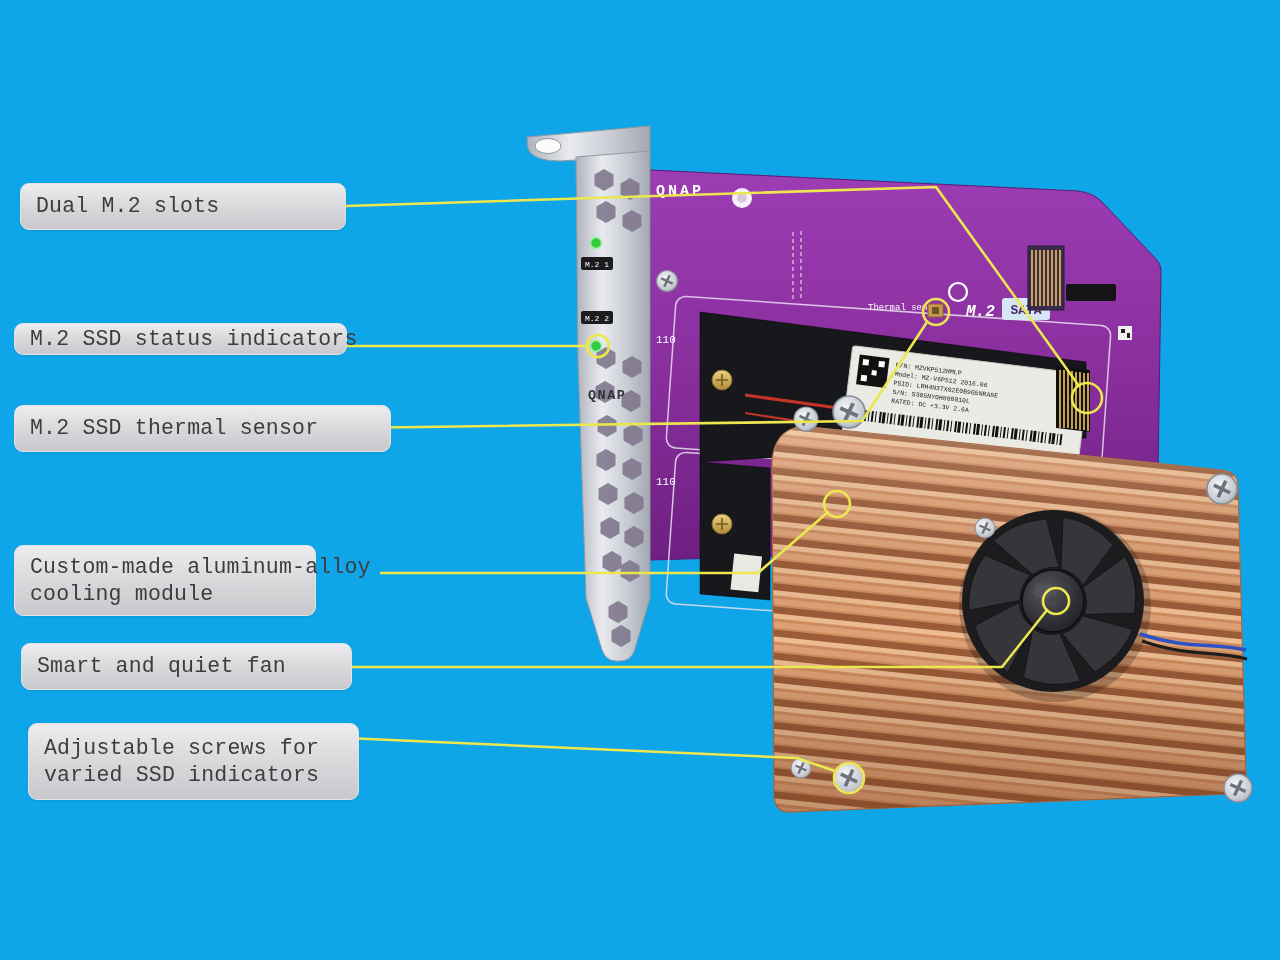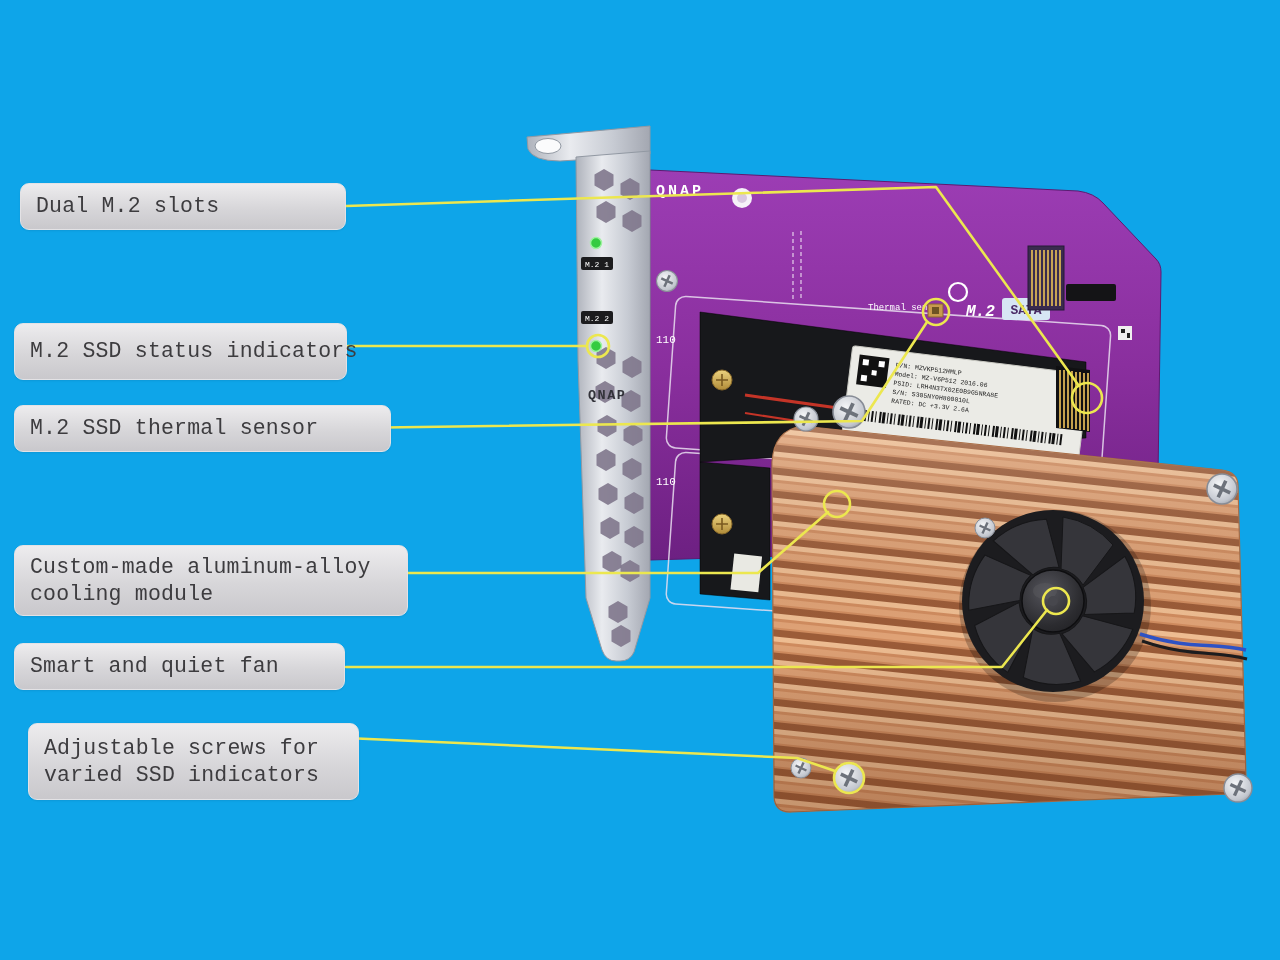"M.2 SSD status indicators" div.callout-label { height: 57px -> 32px }
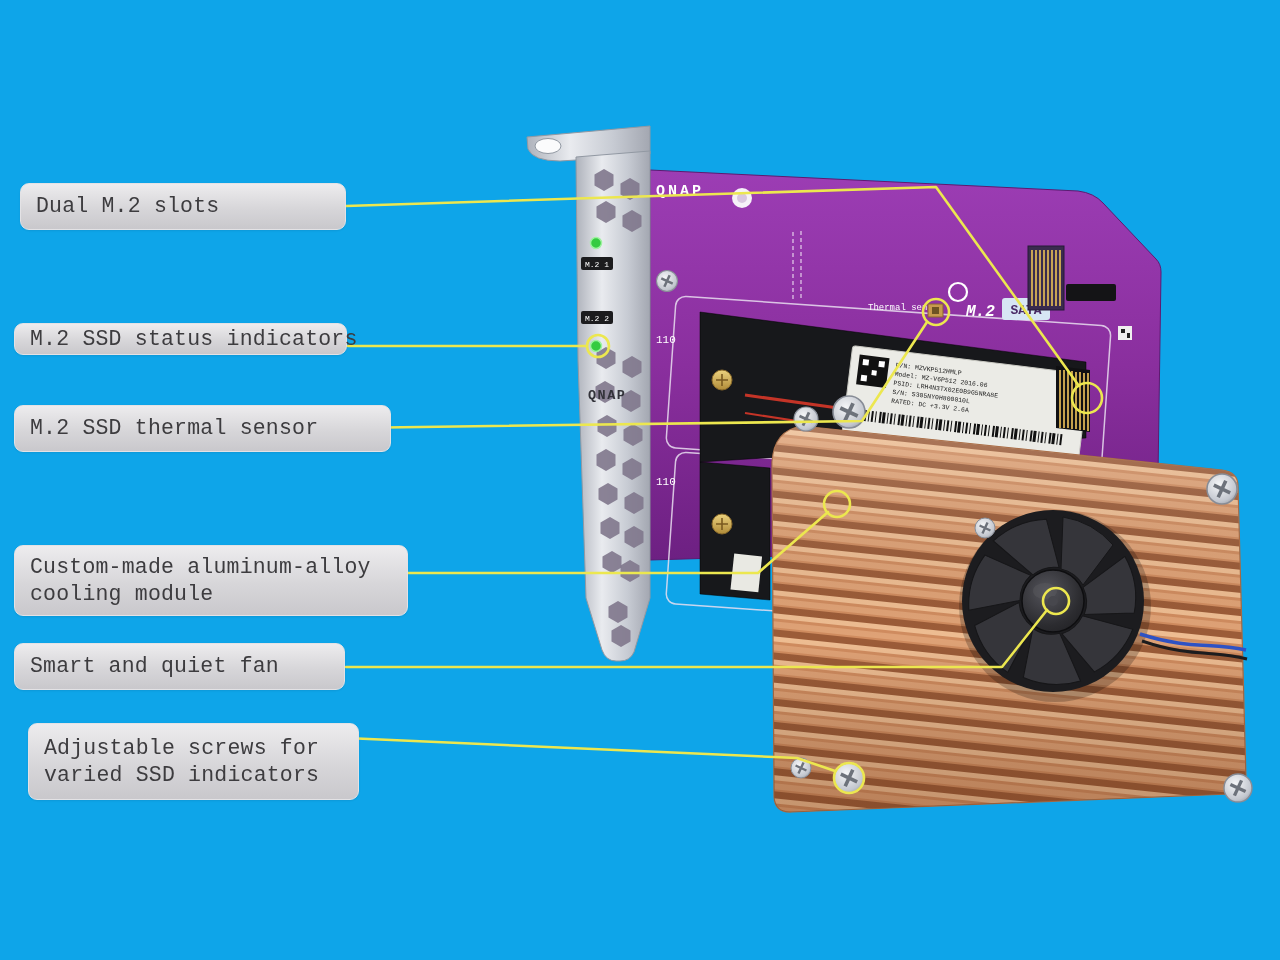"Custom-made aluminum-alloy" div.callout-label { width: 394px -> 302px }
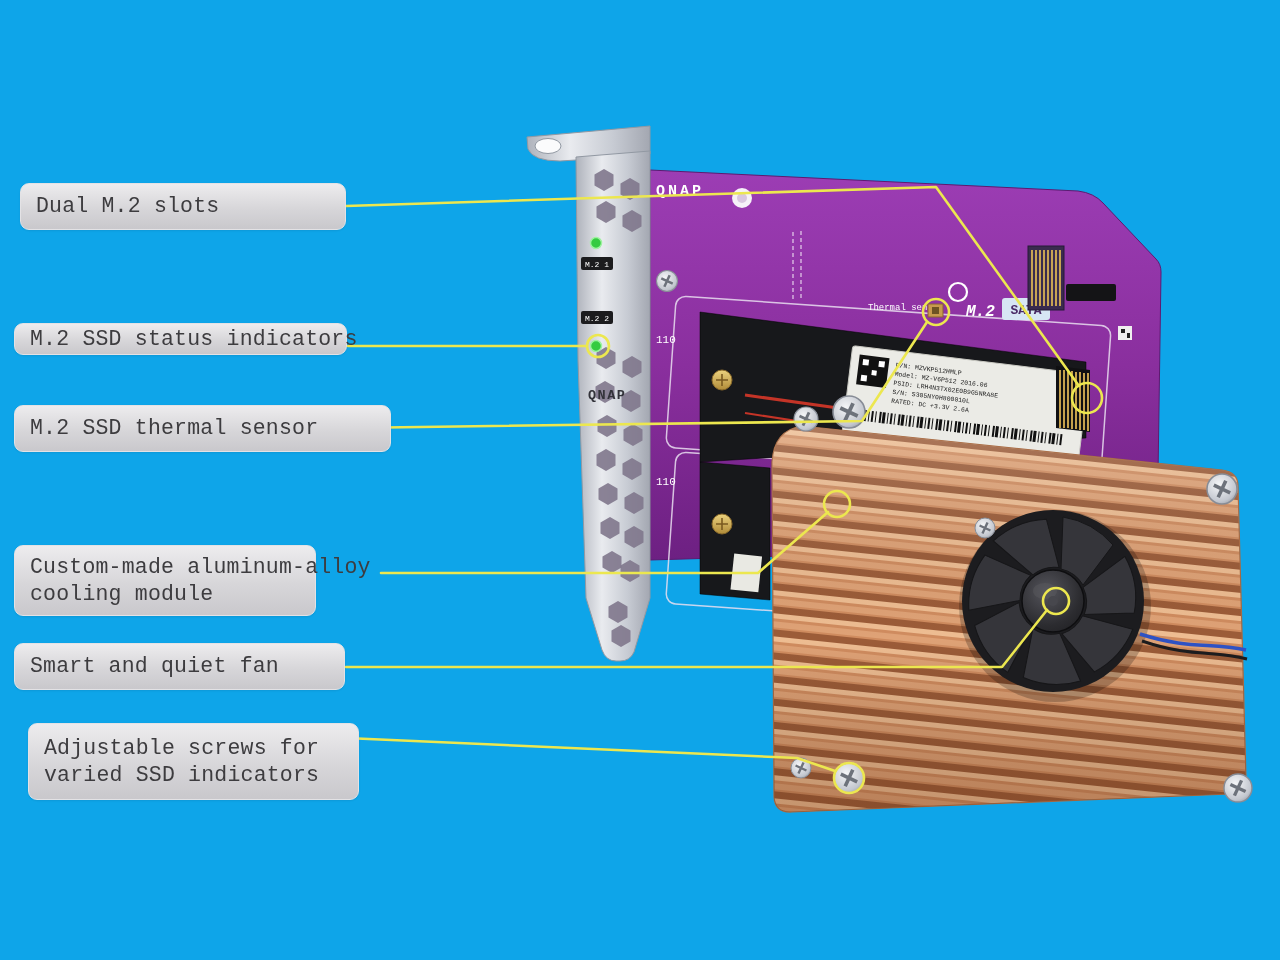"Smart and quiet fan" div.callout-label { left: 14px -> 21px }
